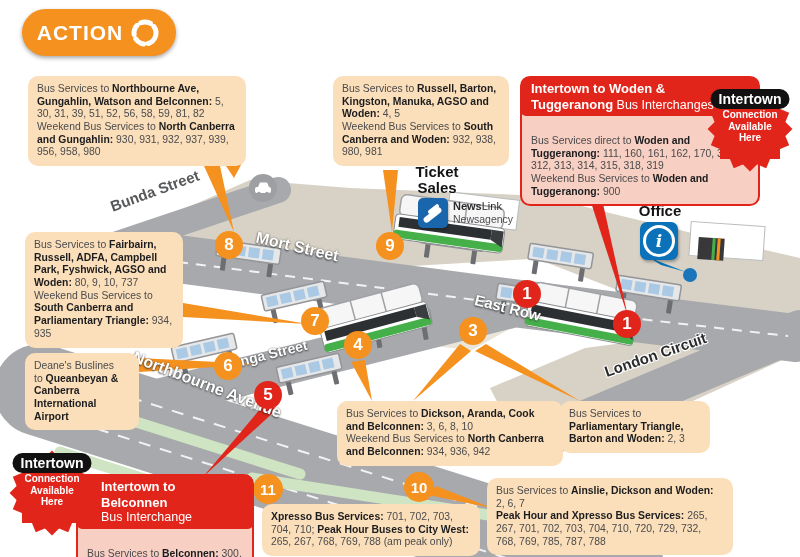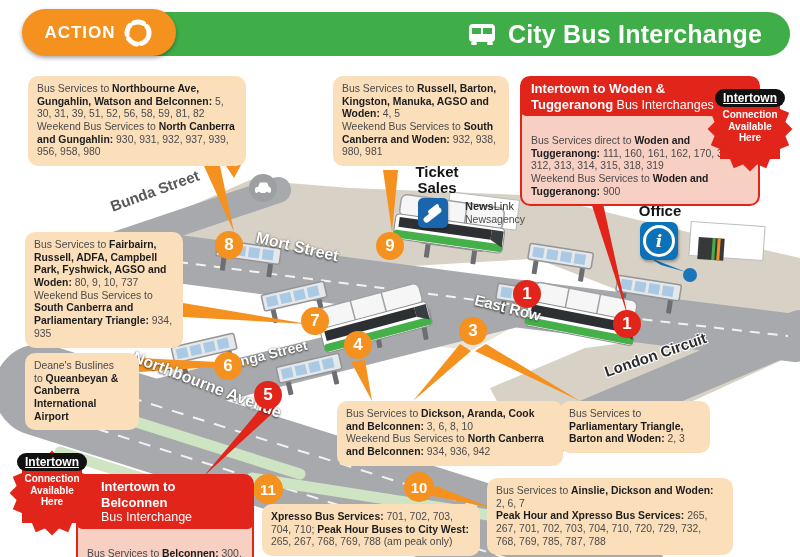"ACTION" .action-text { font-size: 17px -> 21px }
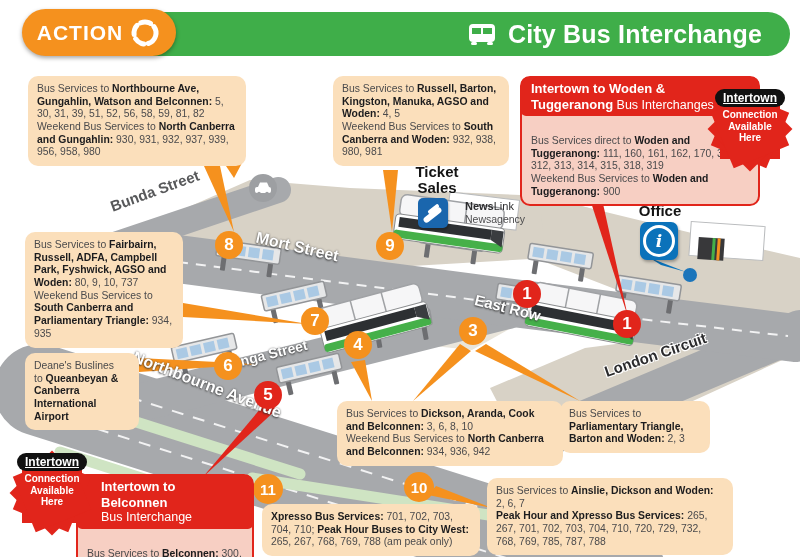"City Bus Interchange" div.header-bar { html: <div> <svg> <rect></rect> <rect></rect> <rect></rect> <rect></rect> <rect></rect> </svg> <span>City Bus Interchange</span> </div> -> none }
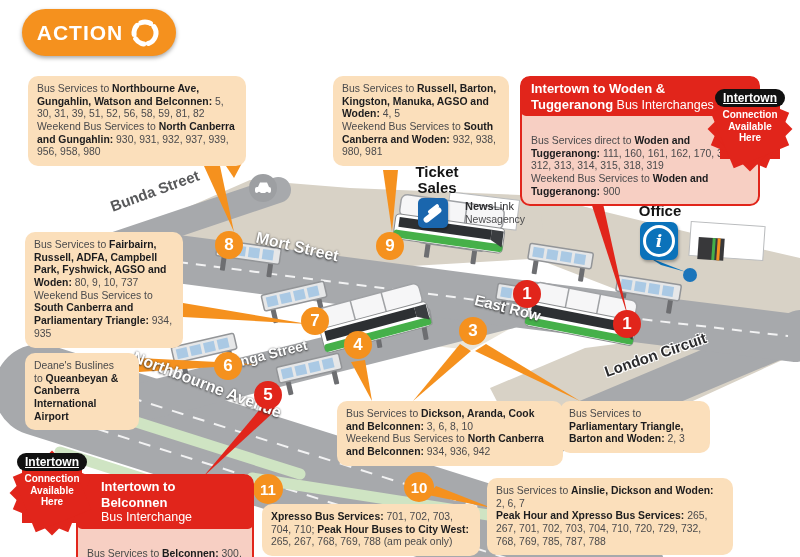"Intertown" .sb-pill { font-size: 12px -> 14px; text-decoration: underline -> none }
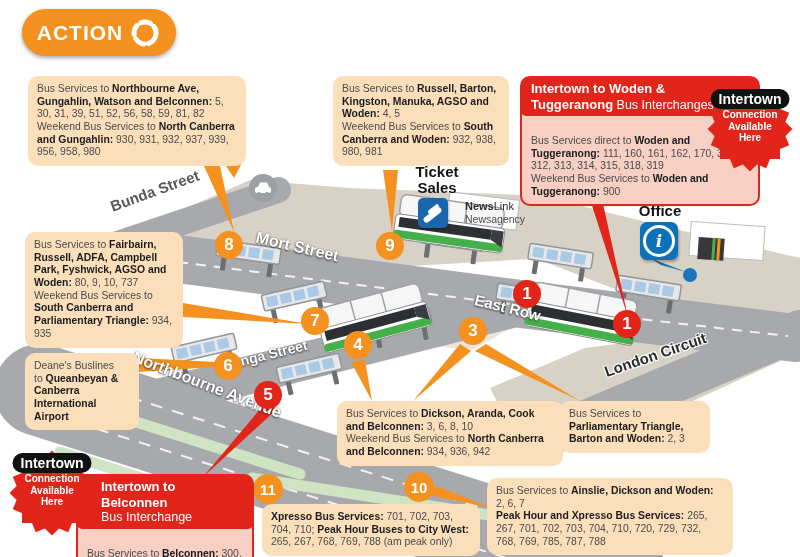"NewsLink" .newslink { gap: 17px -> 5px }
